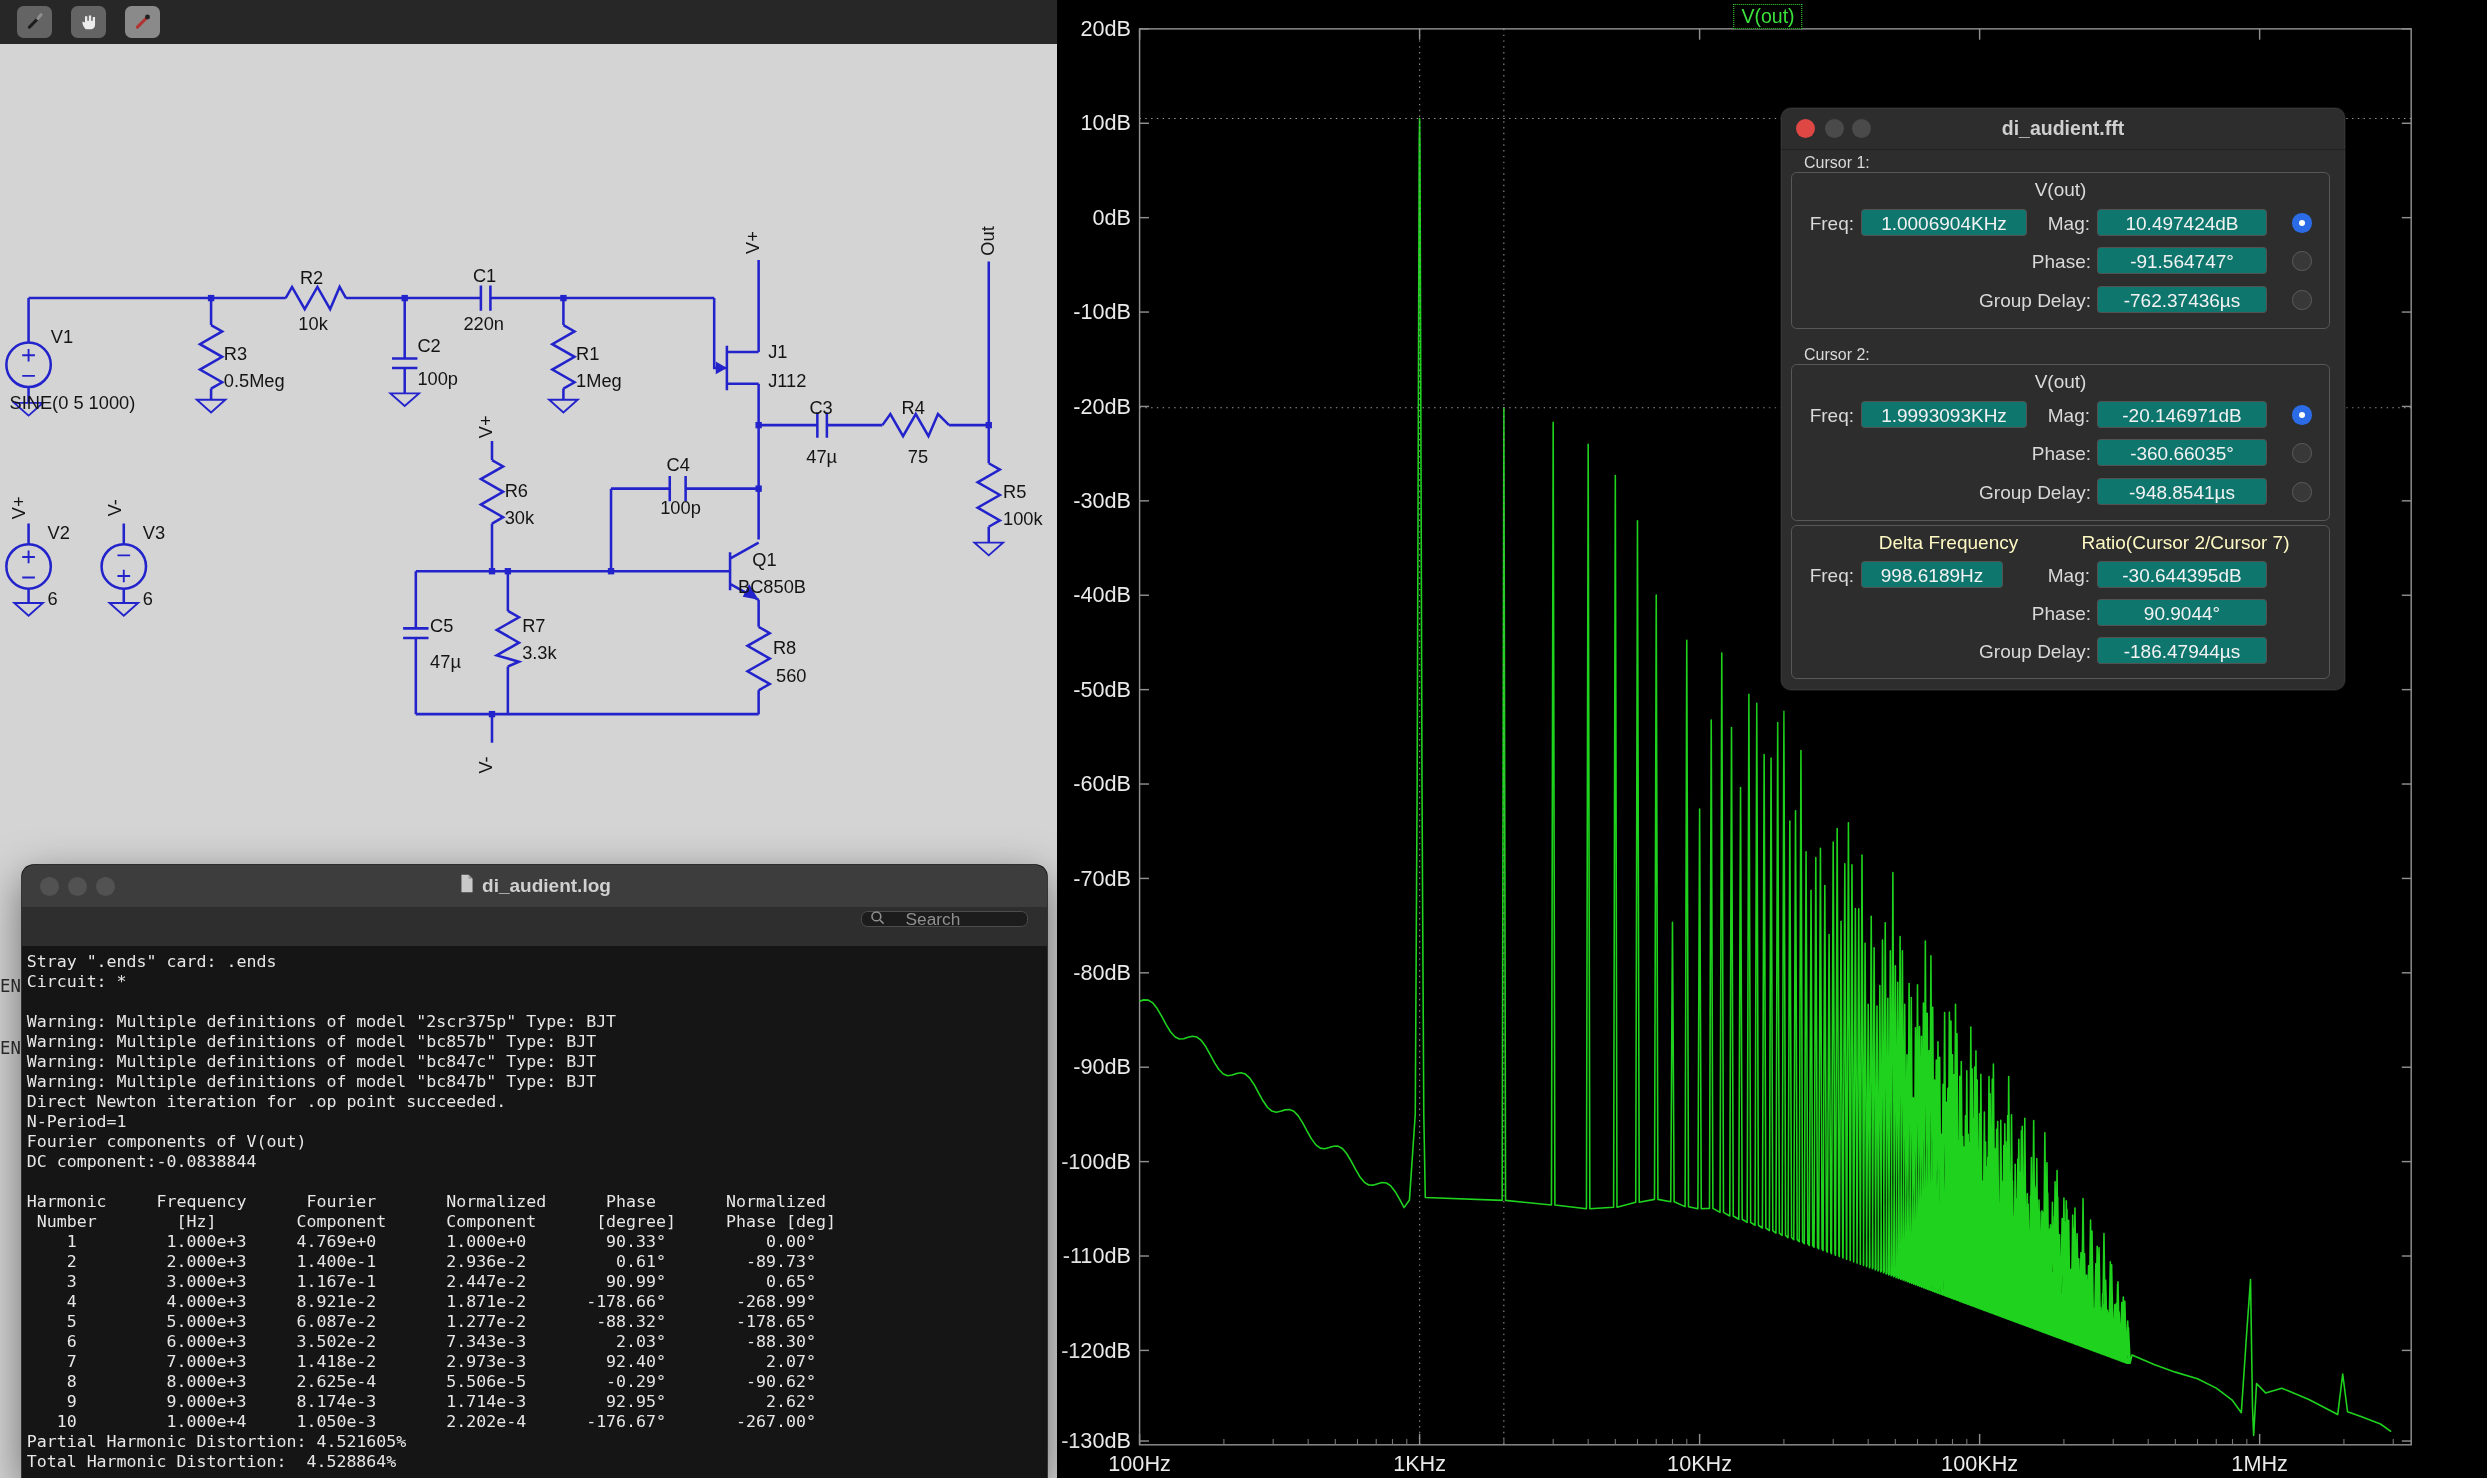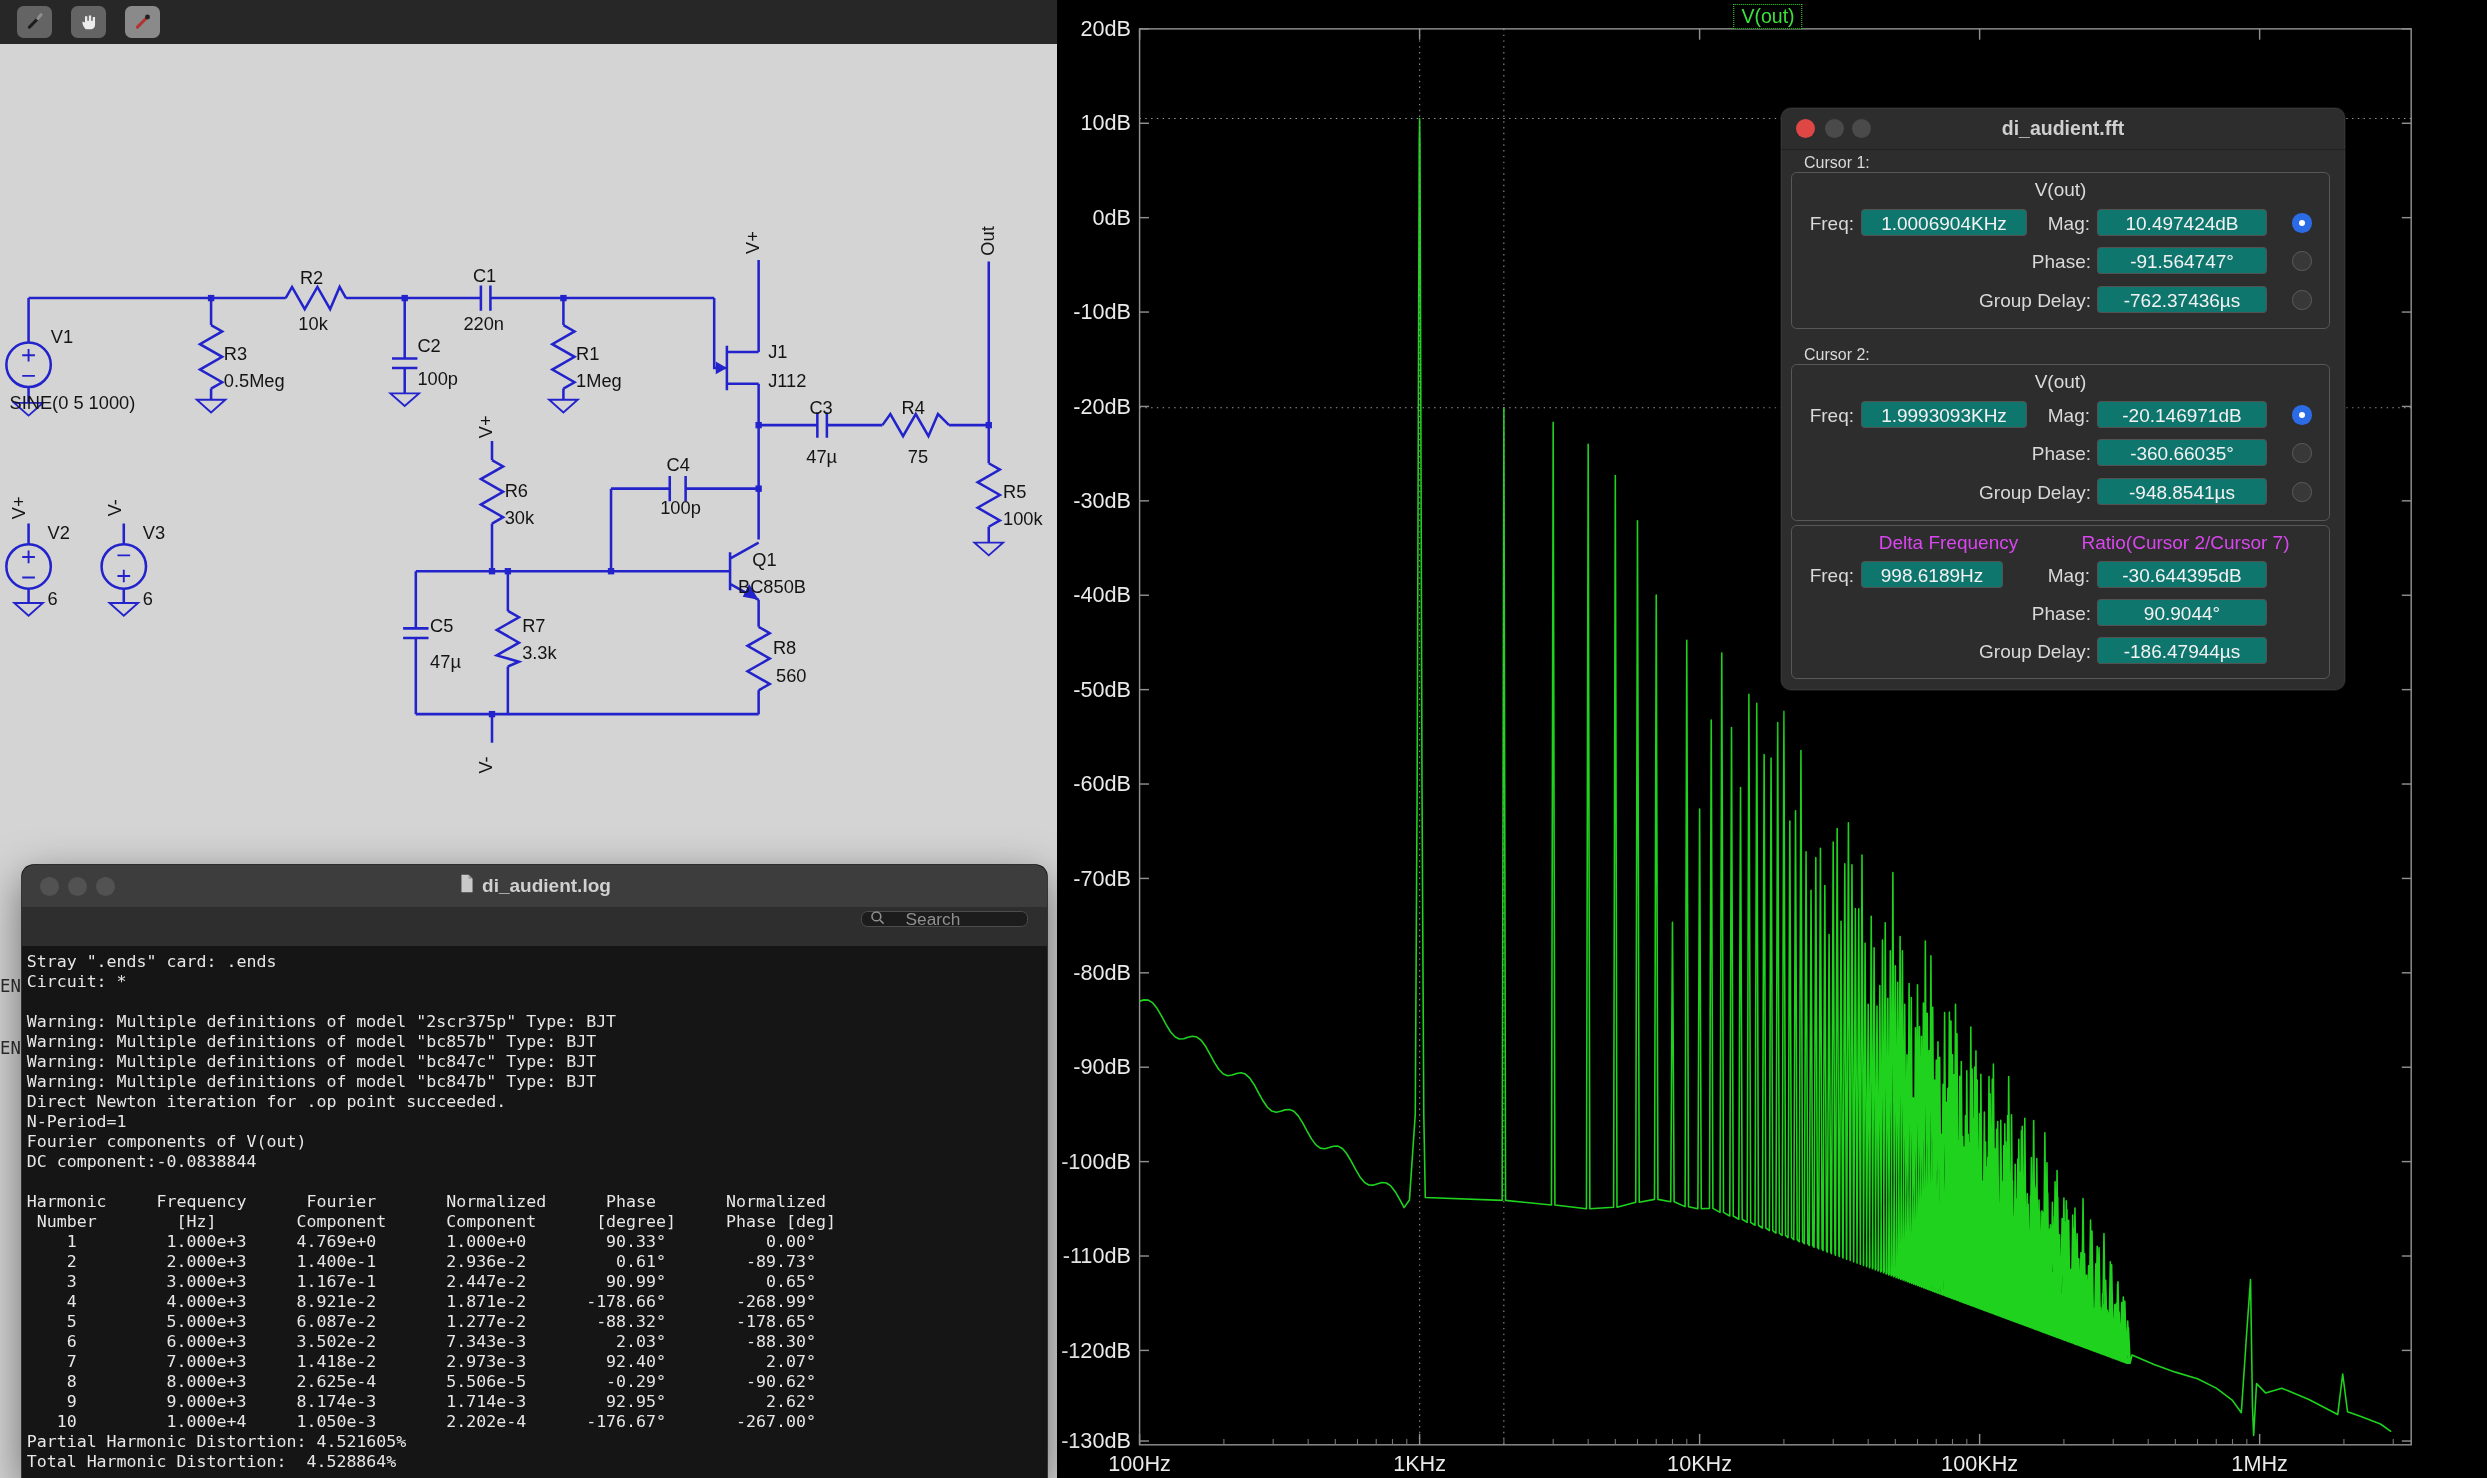"Delta Frequency" .fd-head { color: #d946ef -> #fef9c3 }
